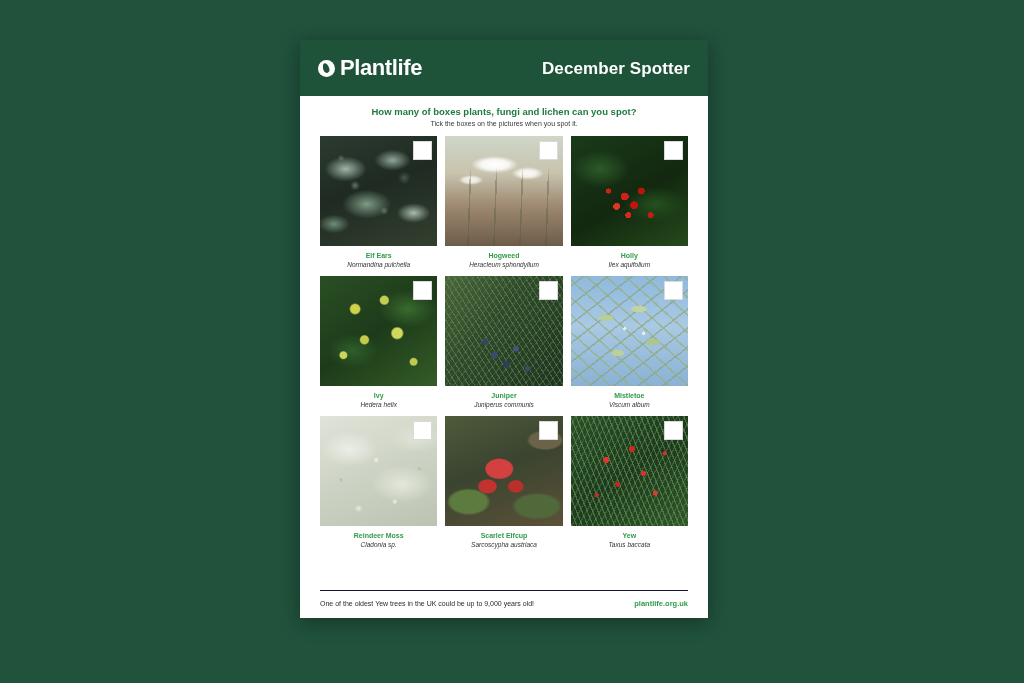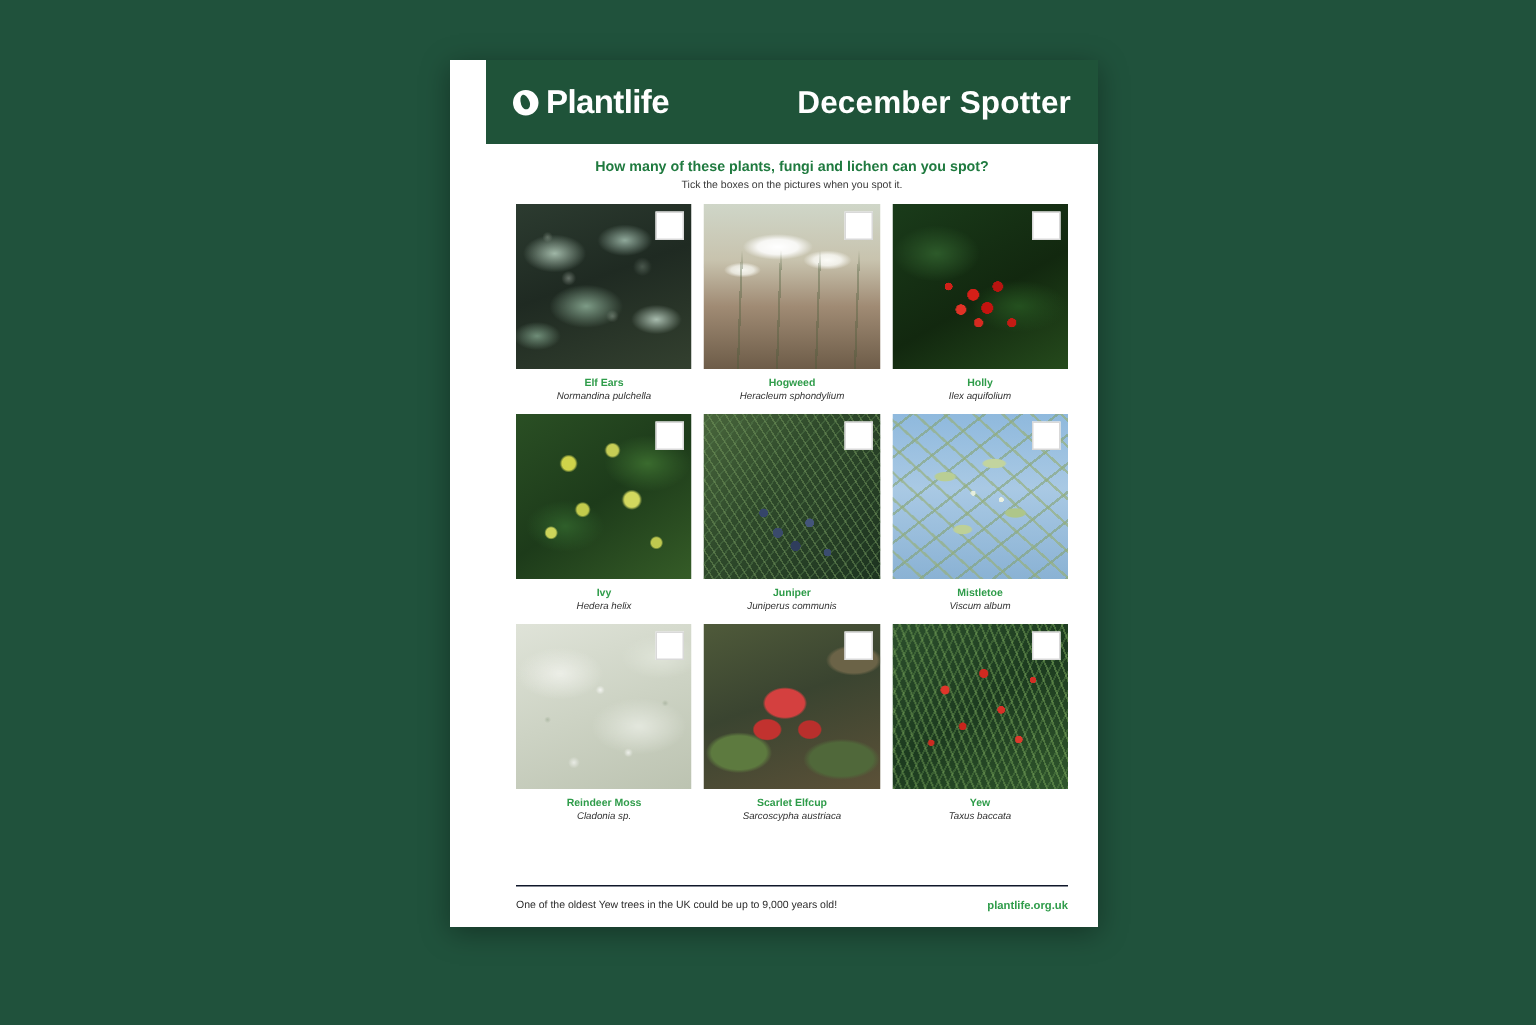"Plantlife" .sheet { padding-left: 24px -> none }
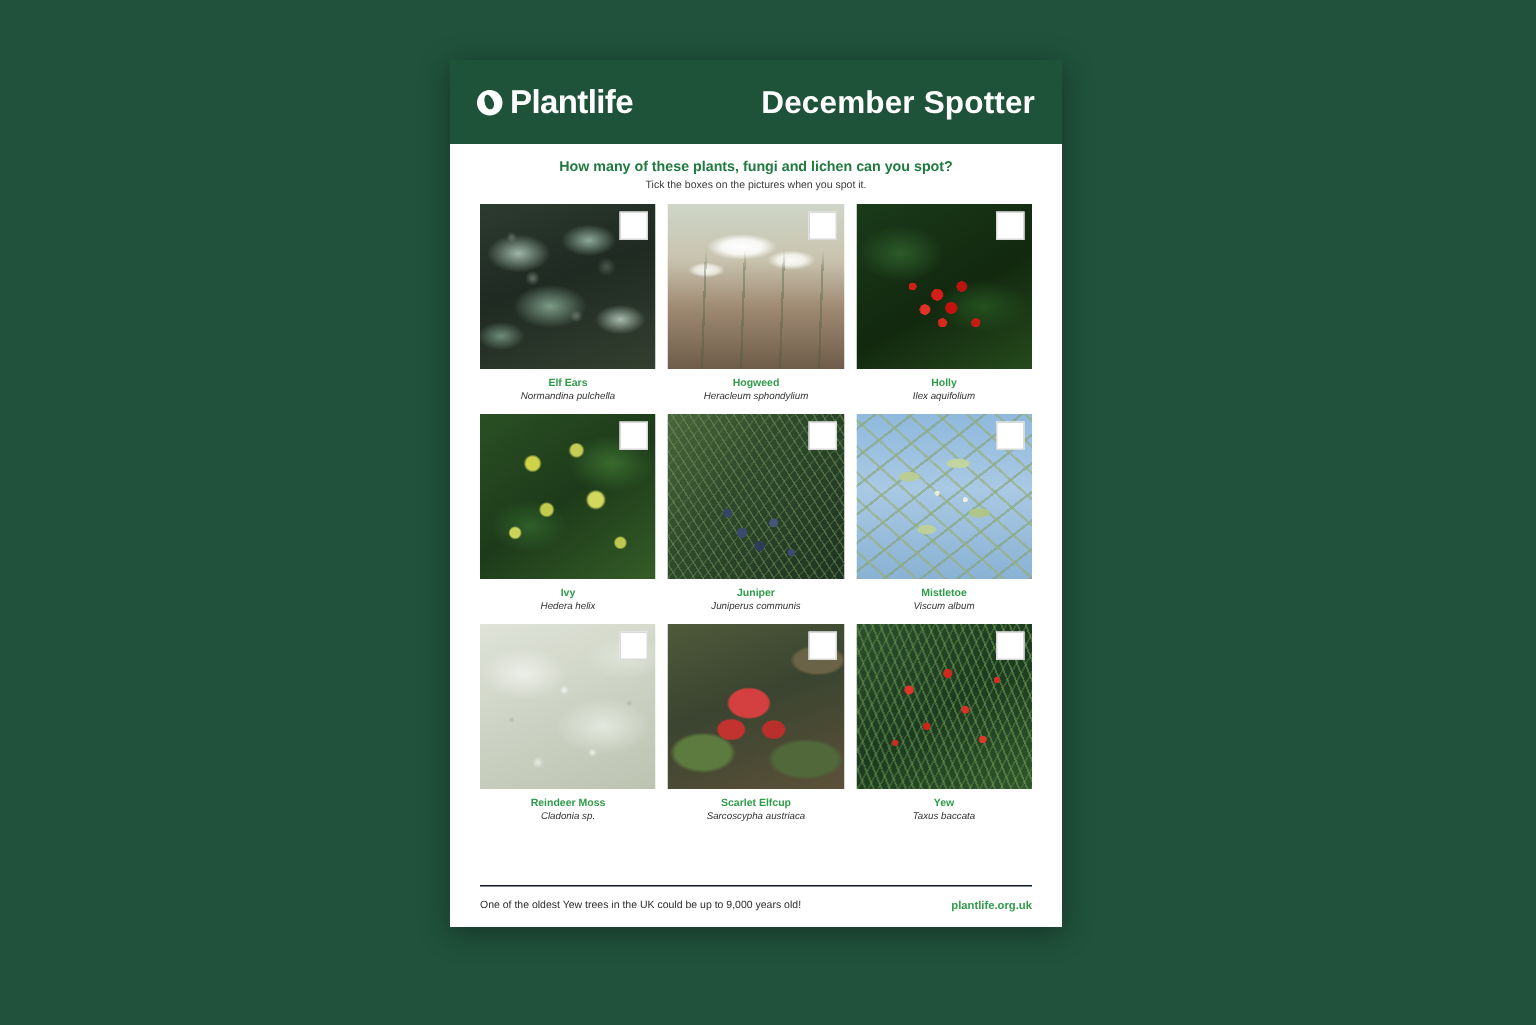"December Spotter" .header-title { font-size: 21px -> 17px }
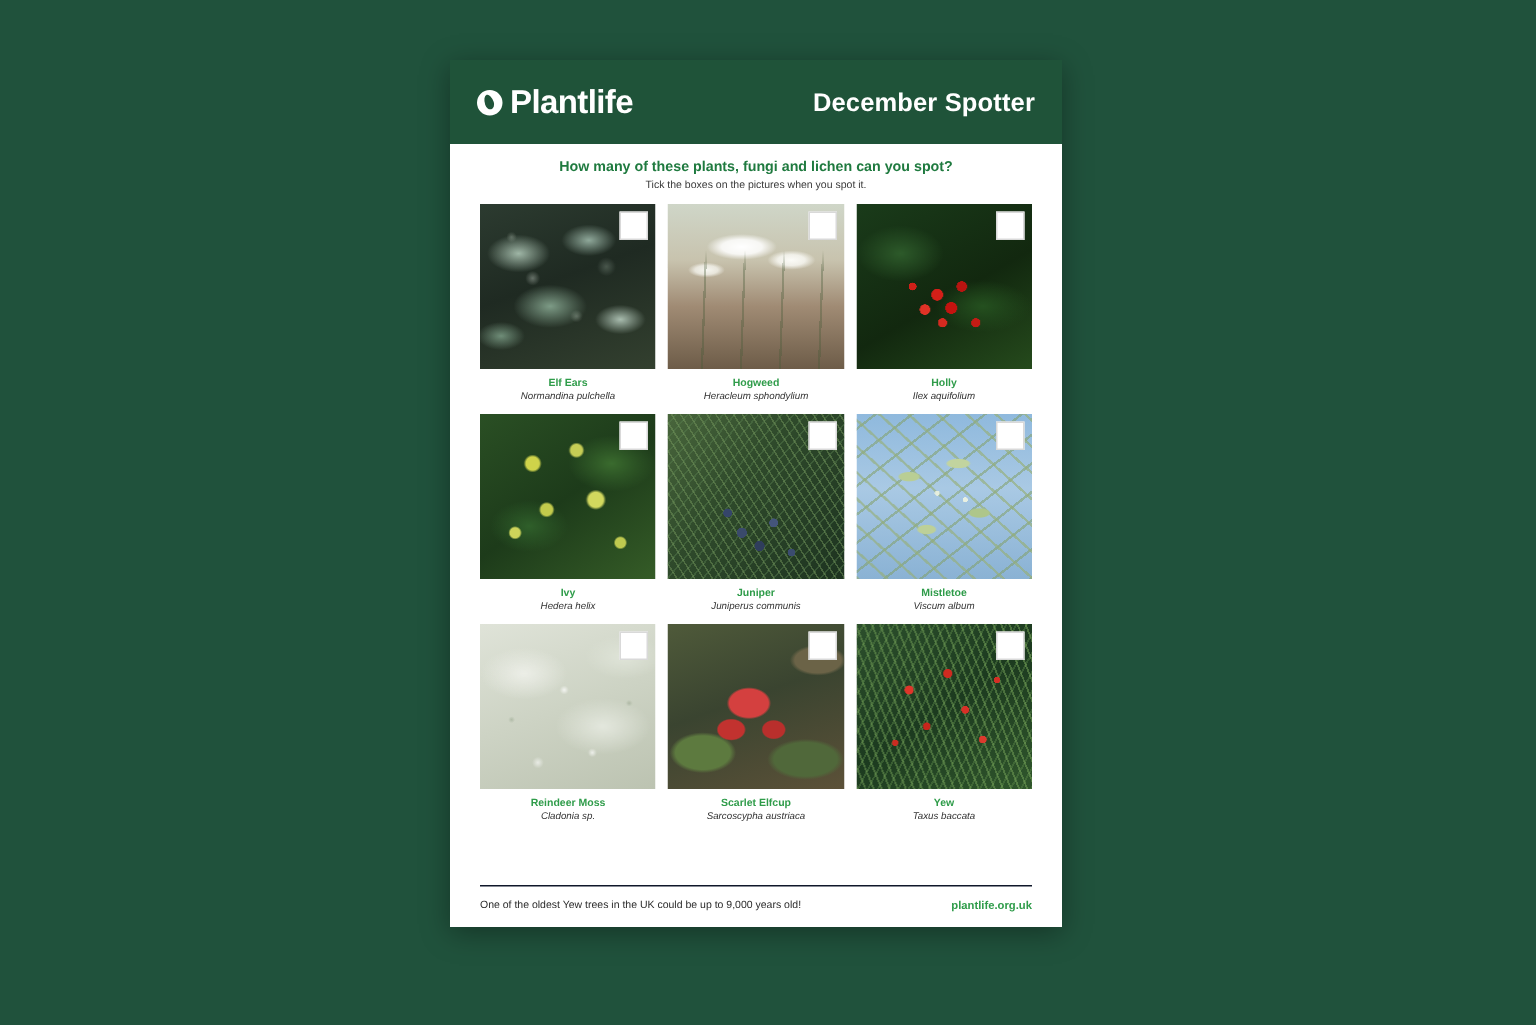"How many of these plants," div.intro-main { text: these -> boxes }
